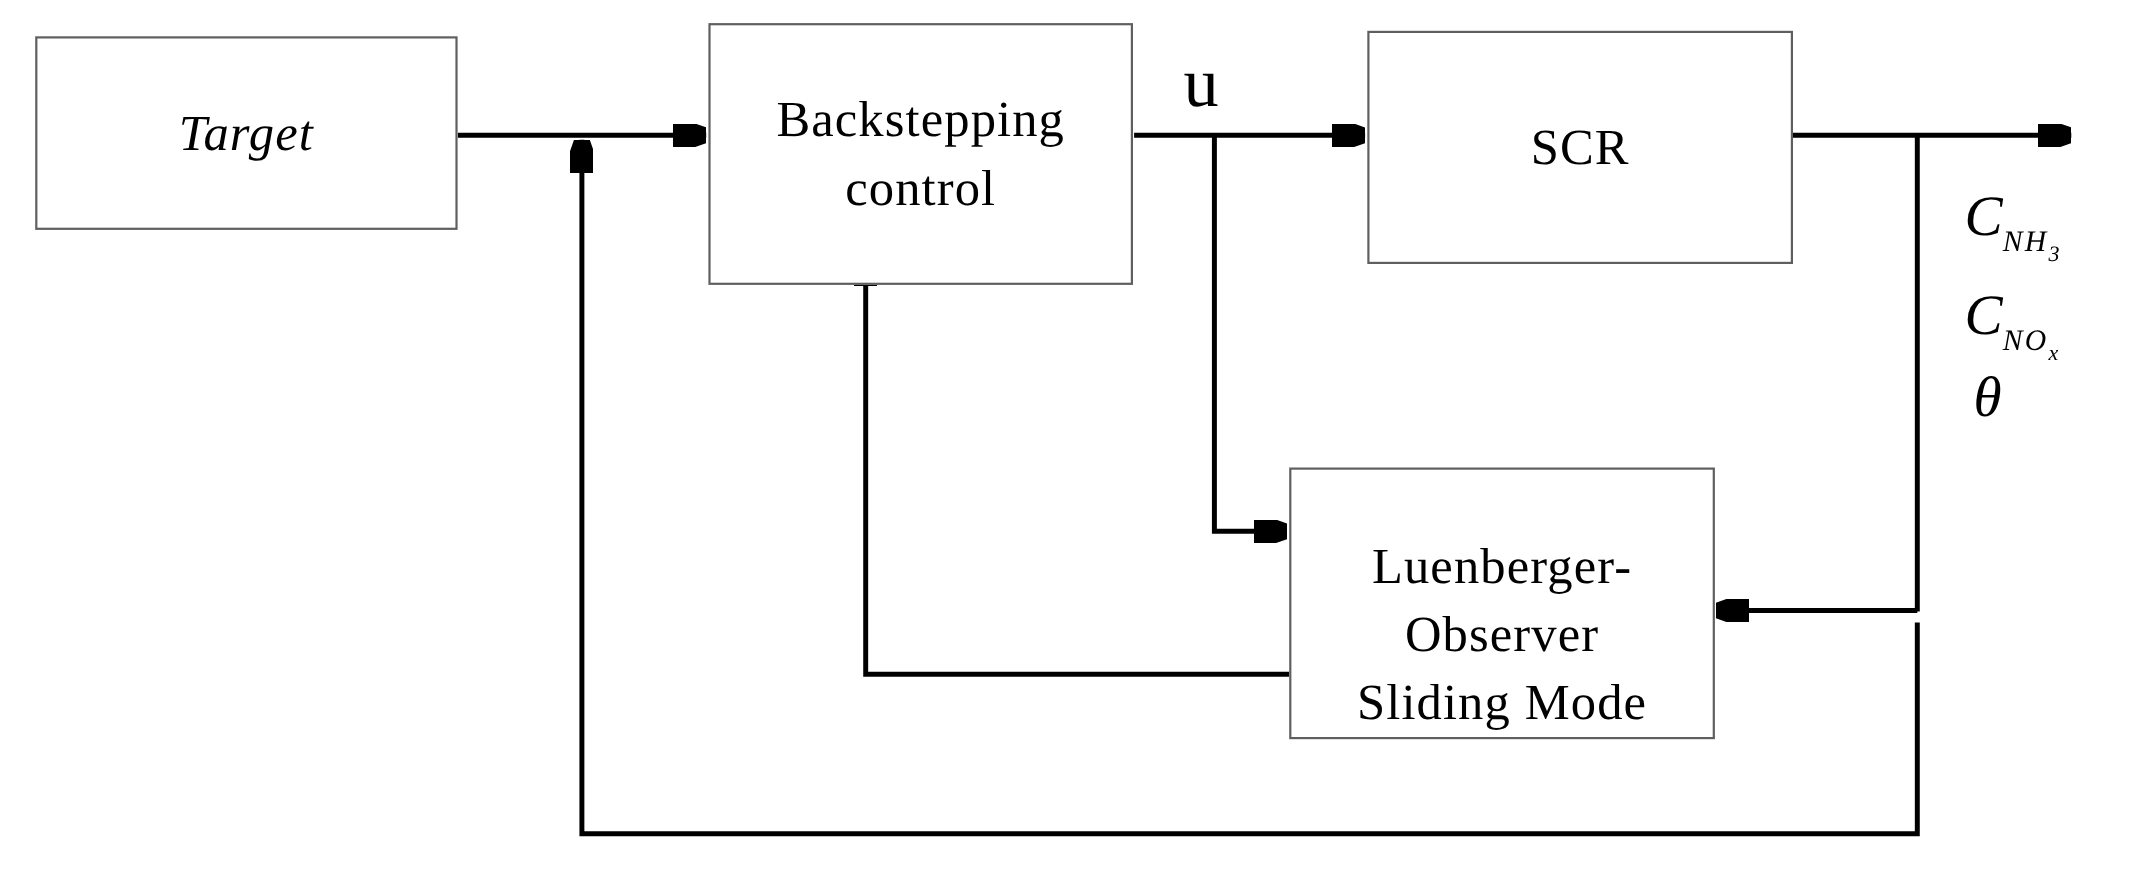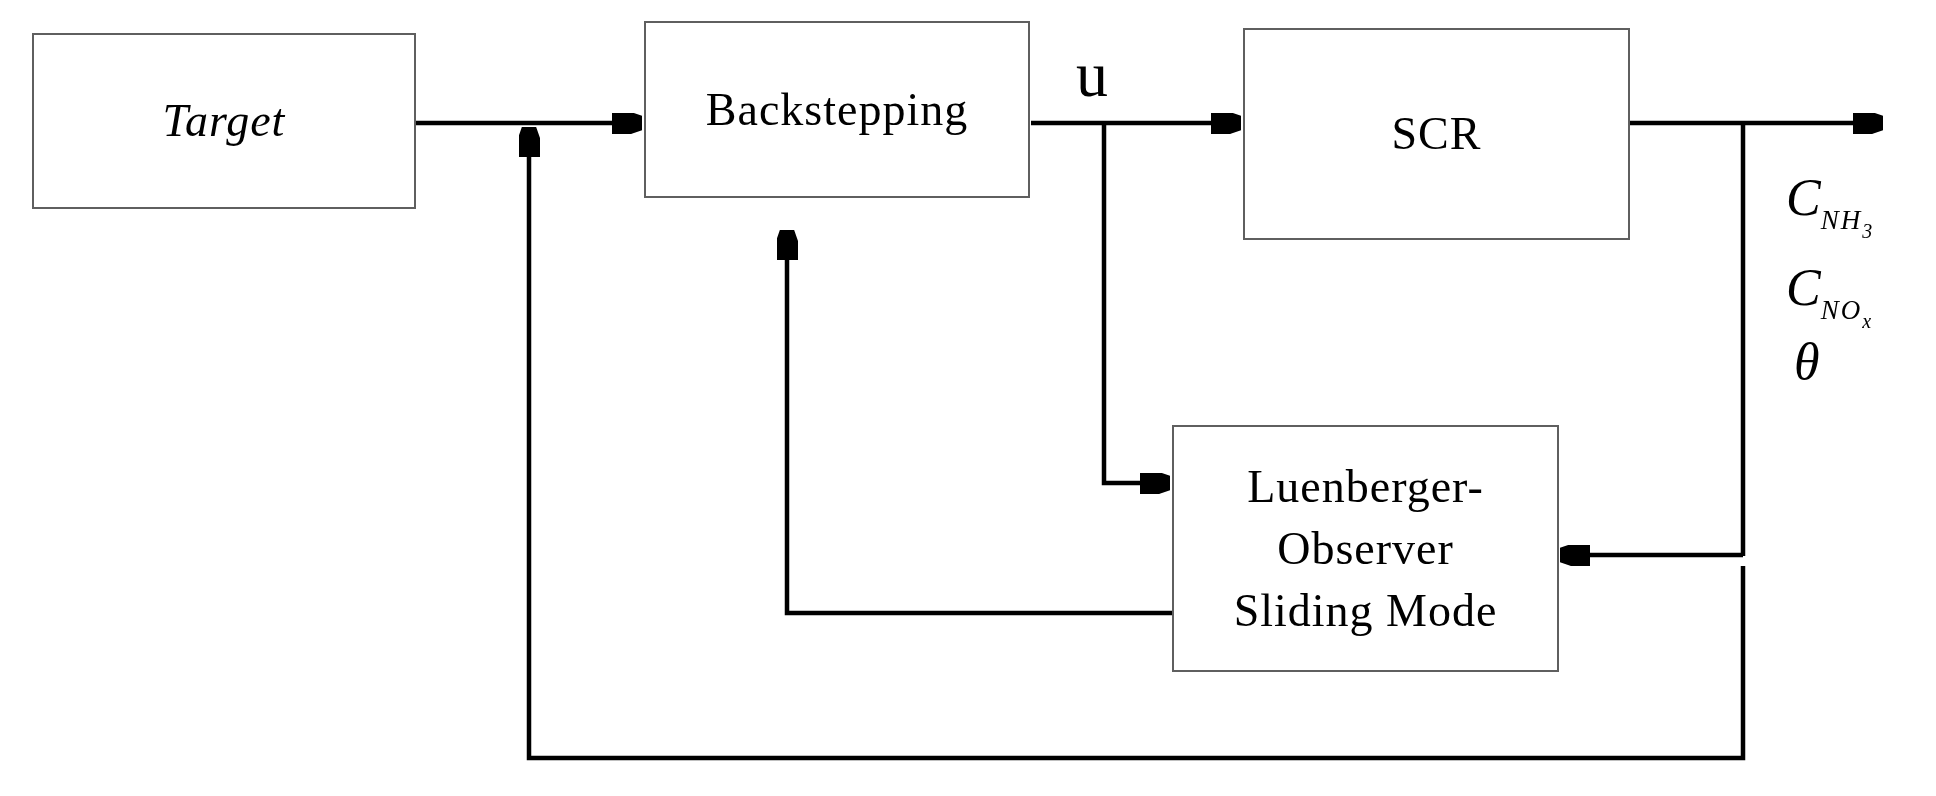"Backstepping" .box-backstepping { height: 177px -> 238px }
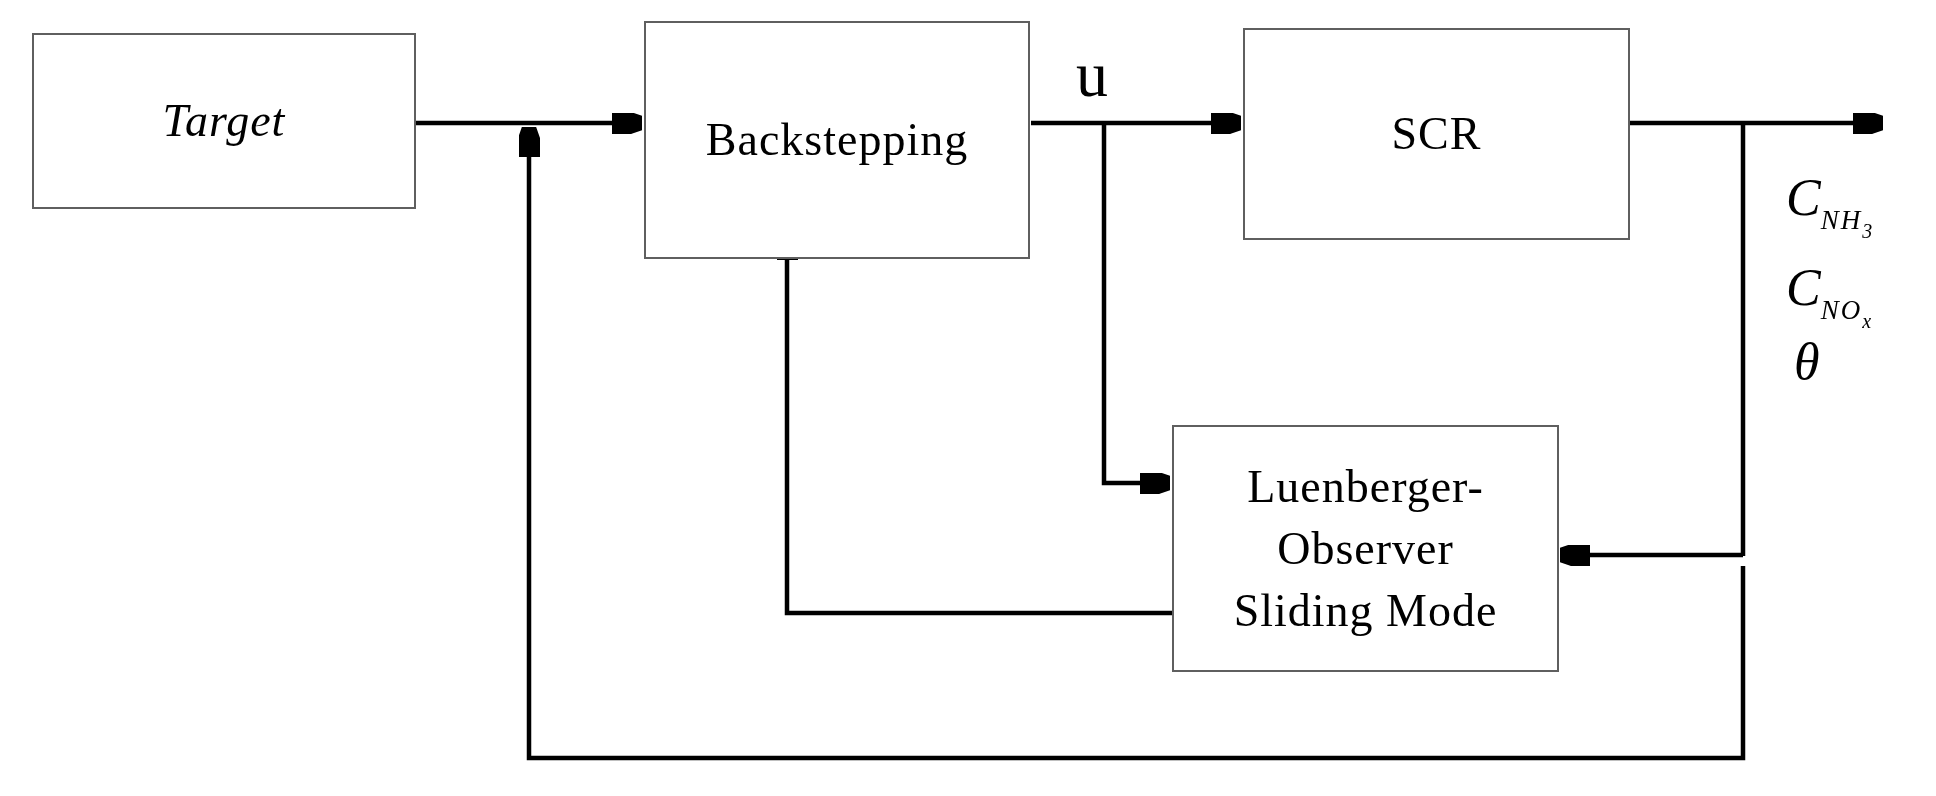"control" div { html: none -> <div>control</div> }
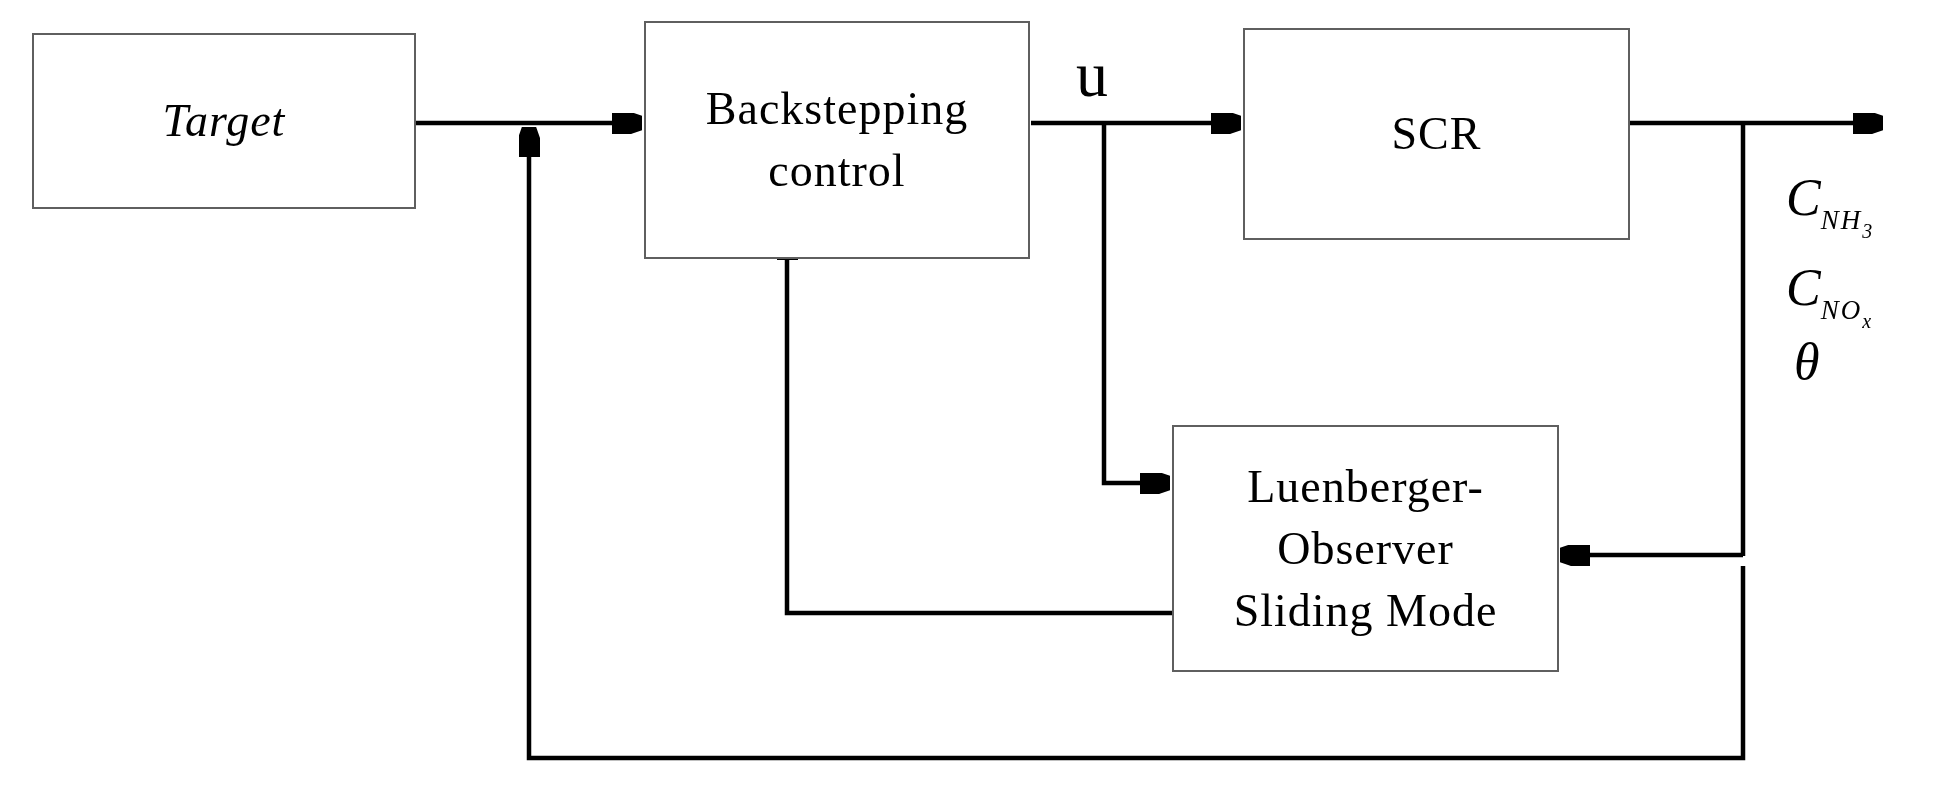"Luenberger-" .box-observer { justify-content: none -> flex-end }
